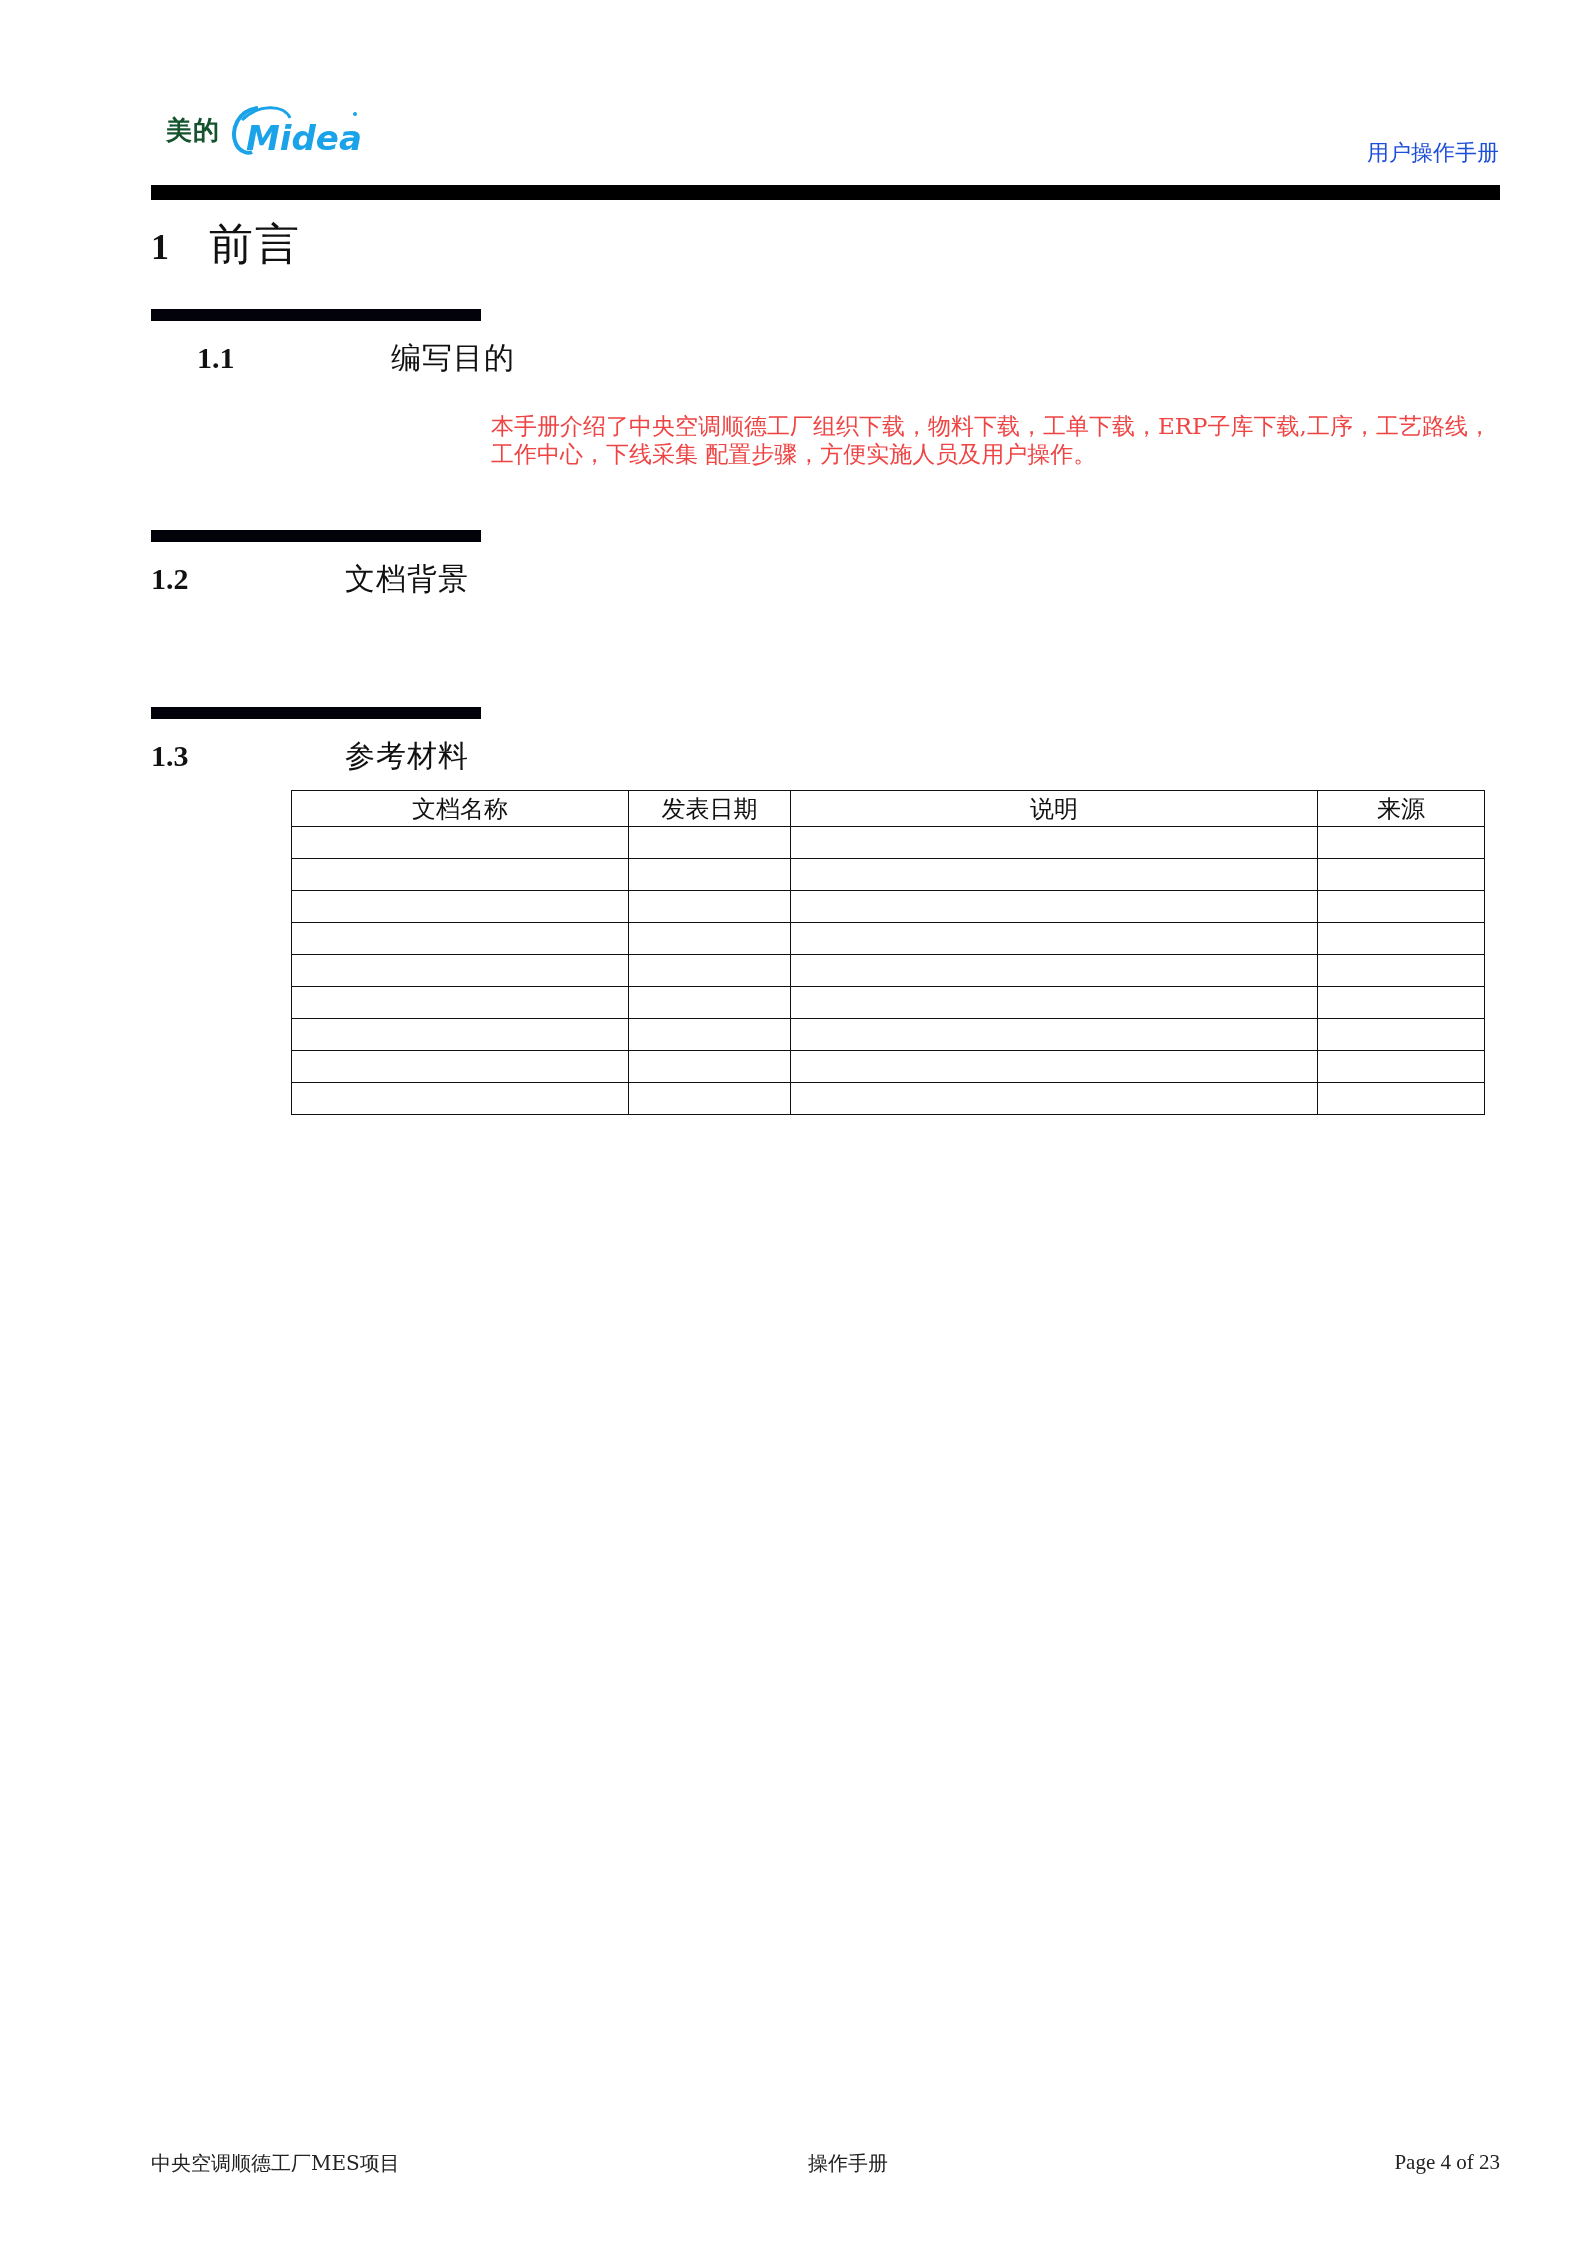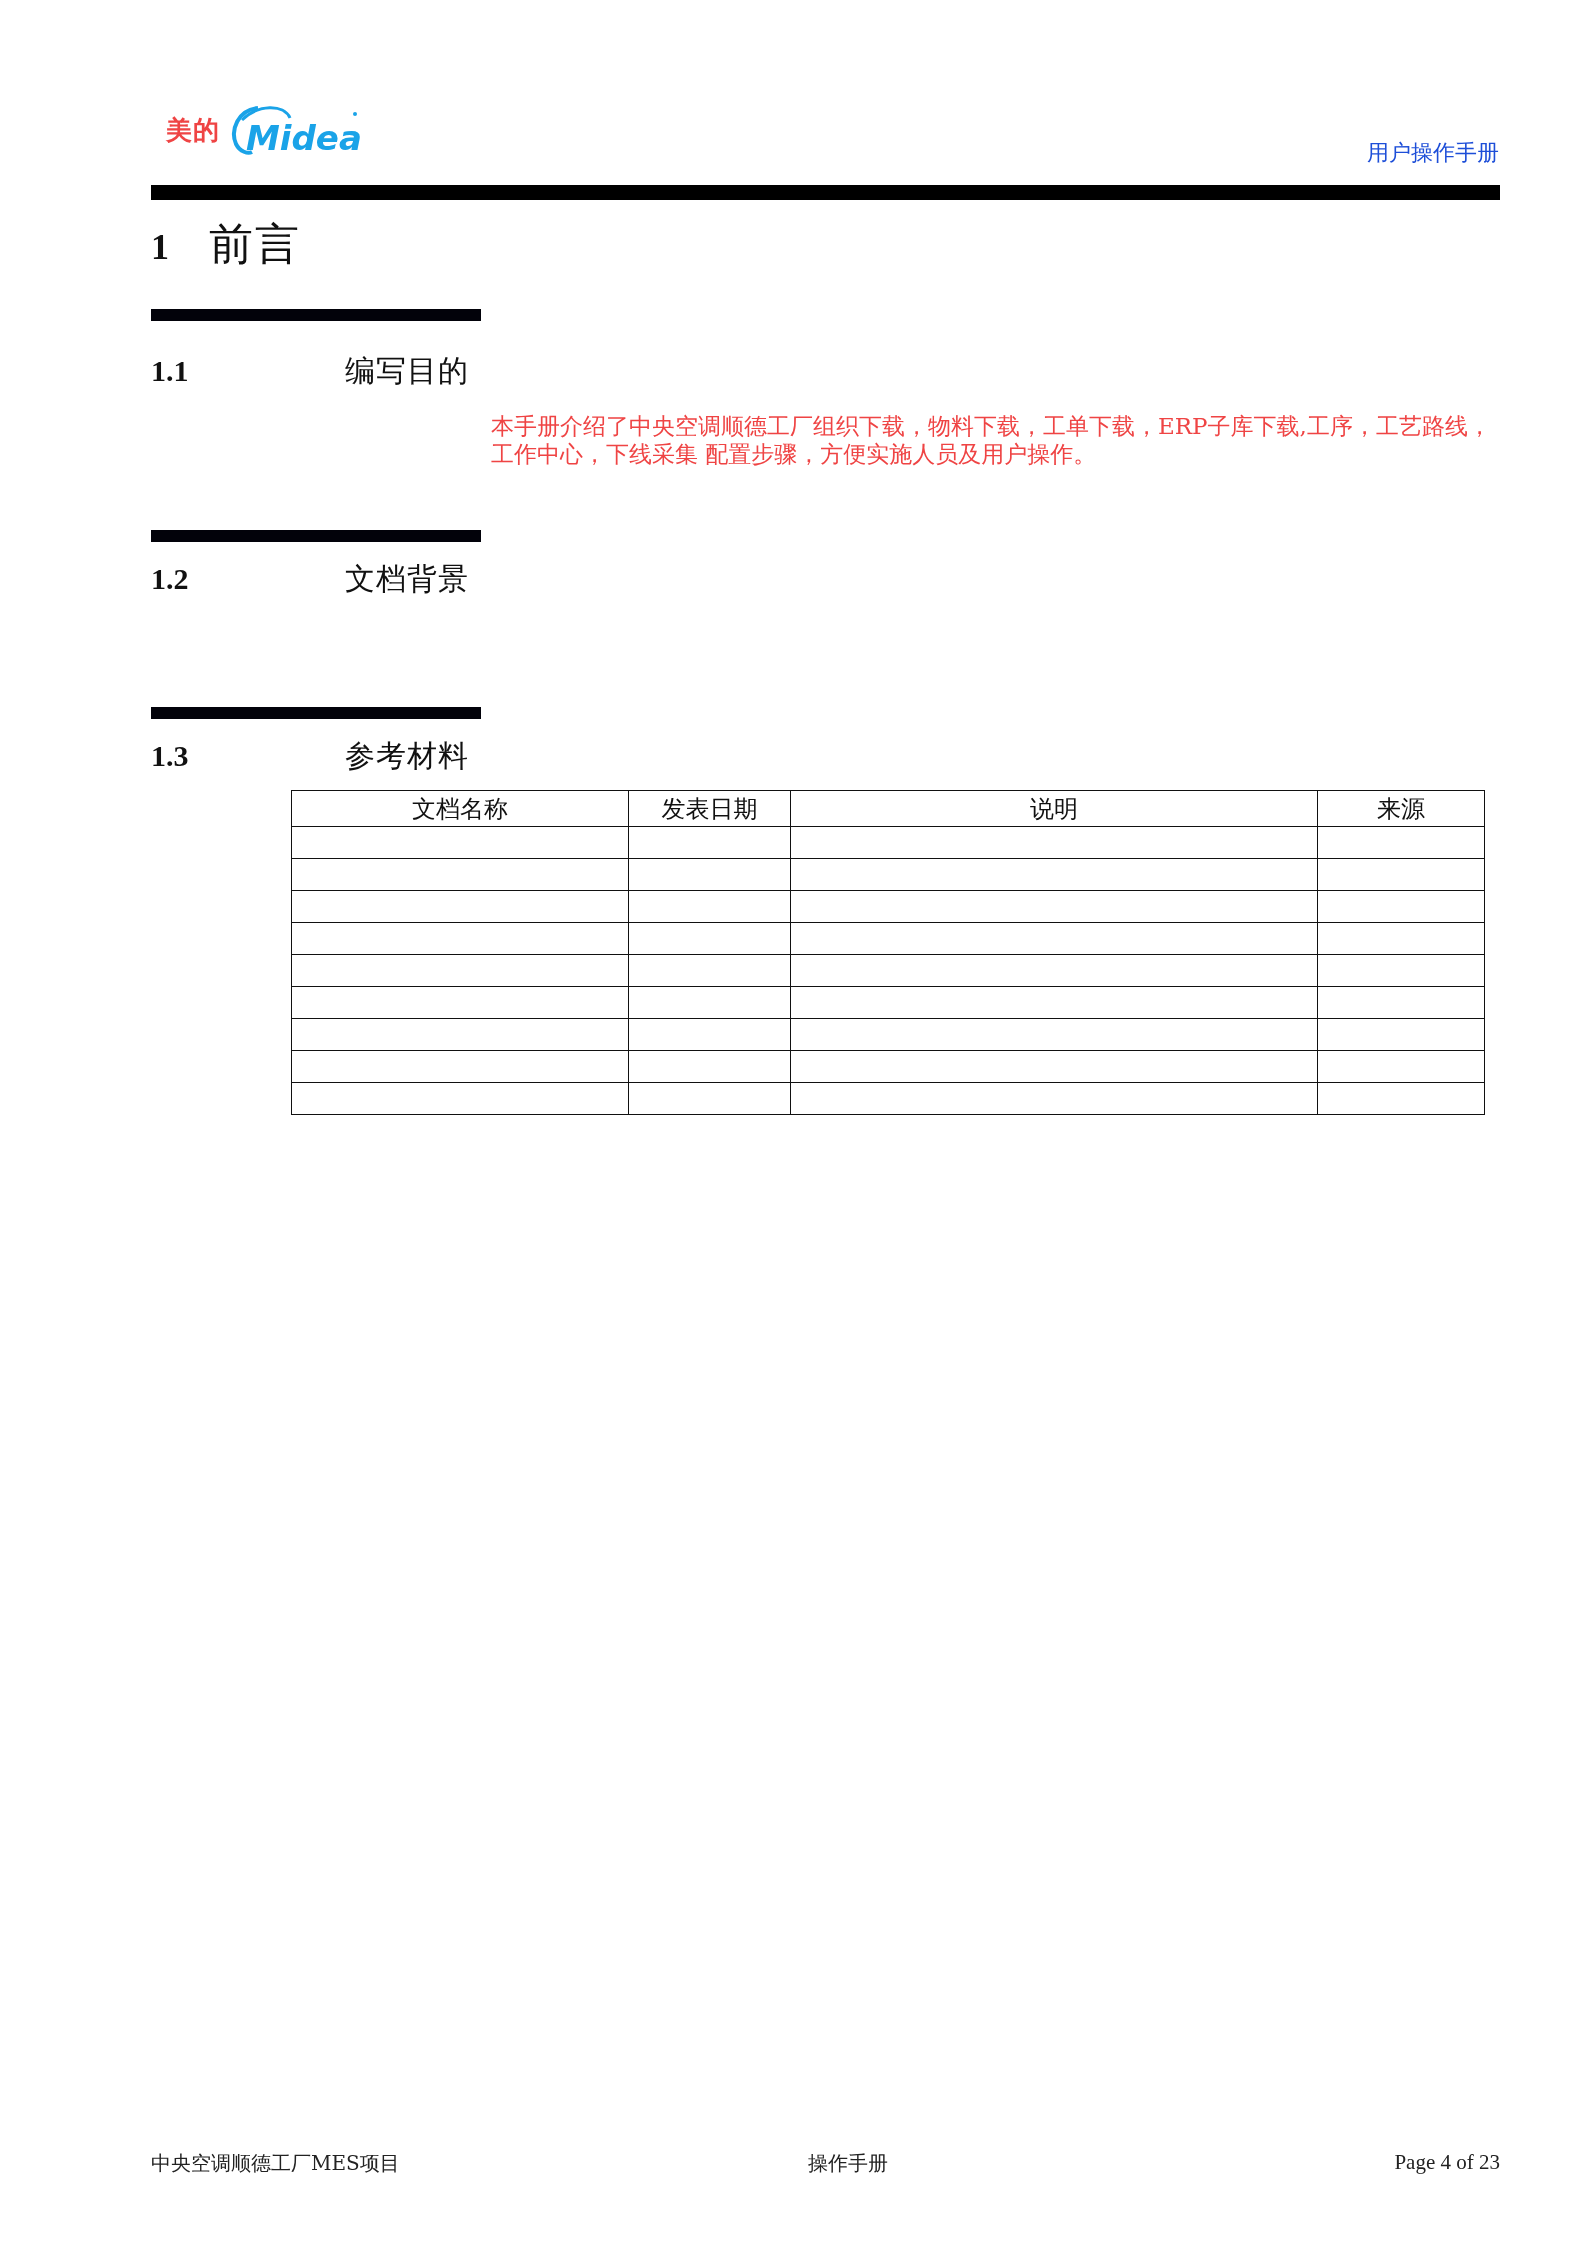"美的" .logo-cn { color: #ef4444 -> #14532d }
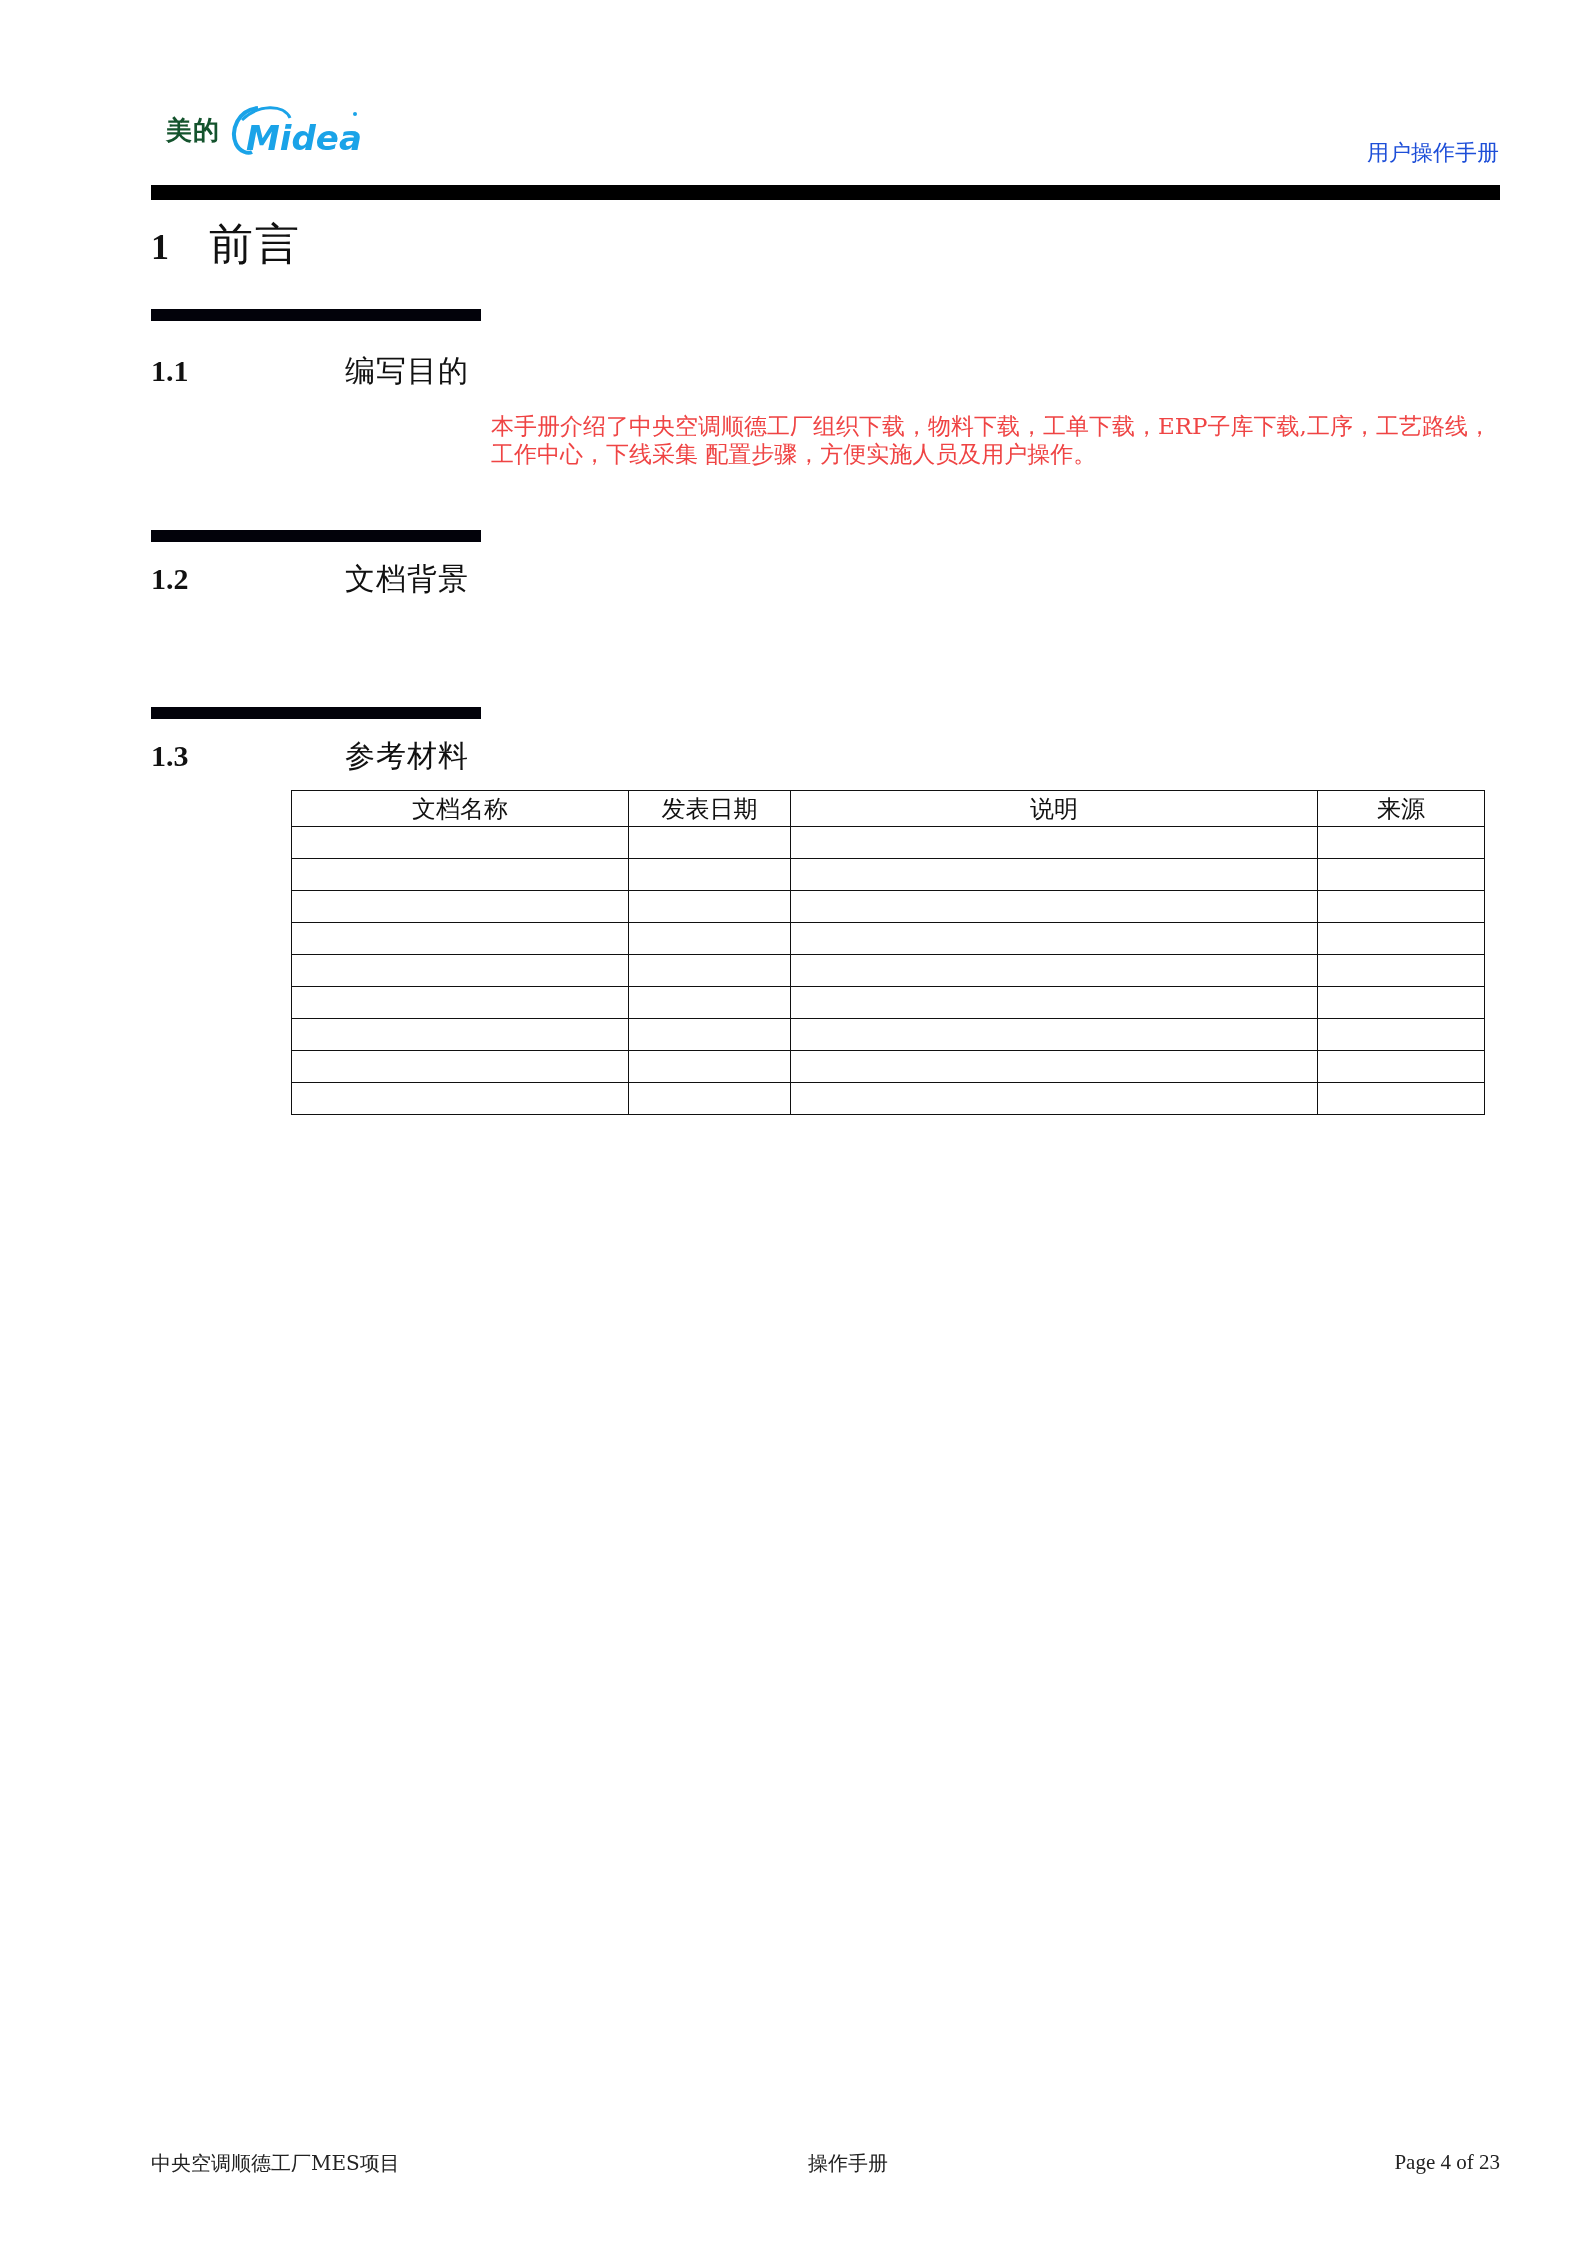"1.1" div.abs { margin-left: none -> 46px; top: 351px -> 338px }
